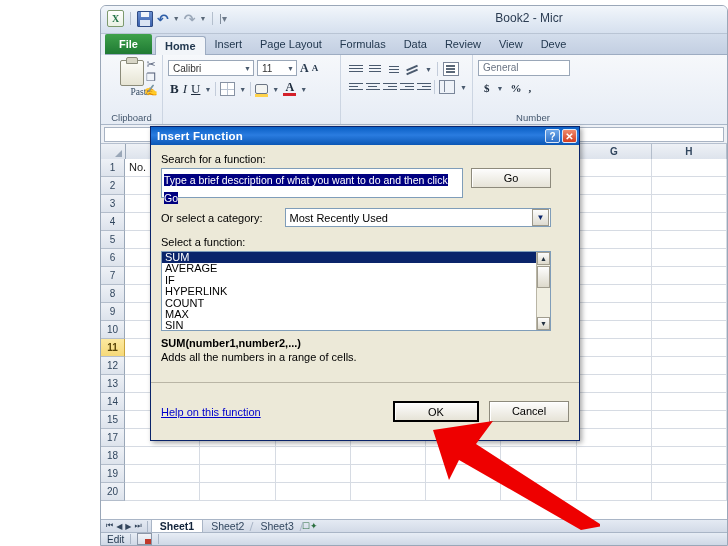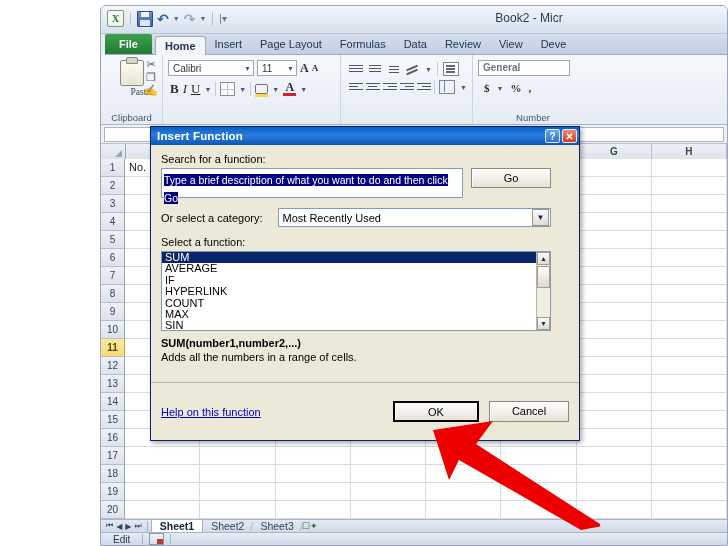"General" .num-combo { font-weight: bold -> none }
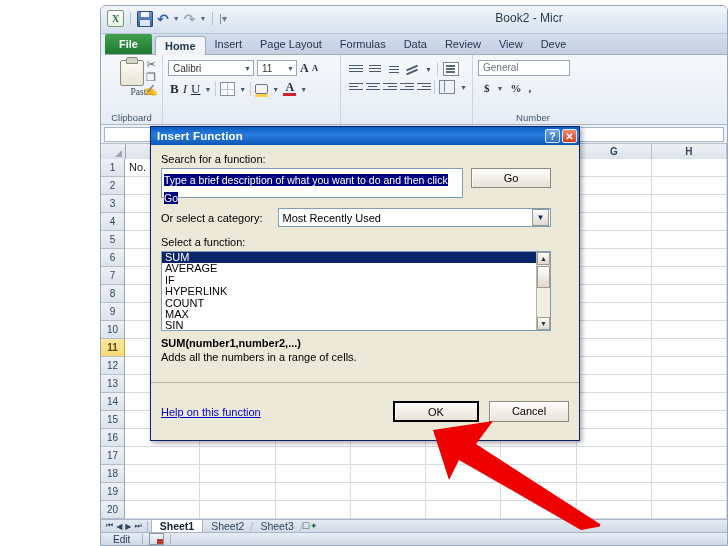"Or select a category:" .cat-row { gap: 15px -> 22px }
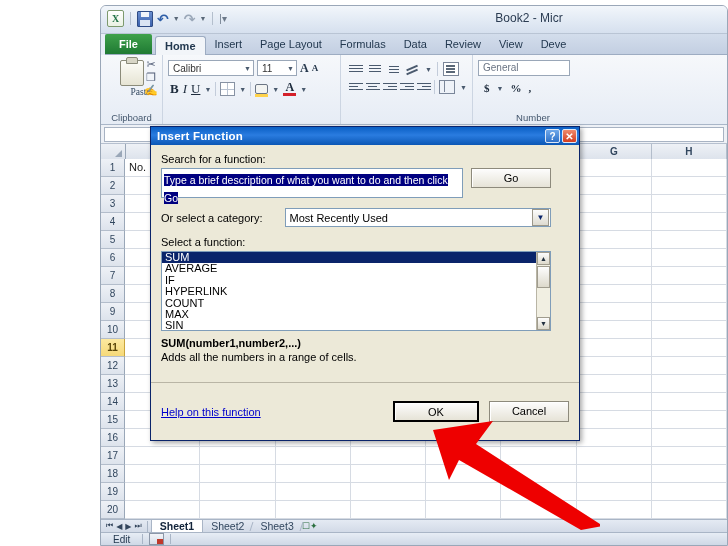"16" div.grow { html: <div> <div>16</div> <div></div> <div></div> <div></div> <div></div> <div></div> <div></div> <div></div> <div></div> </div> -> none }
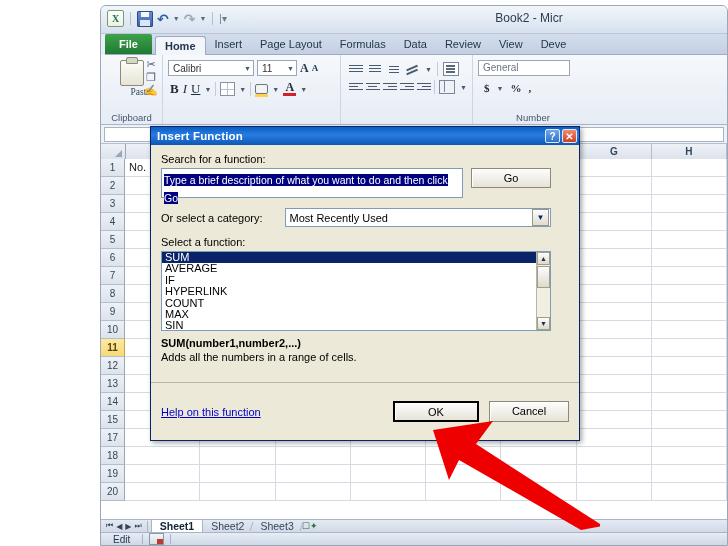"Edit" .st-text { padding: 0 12px -> 0 6px }
